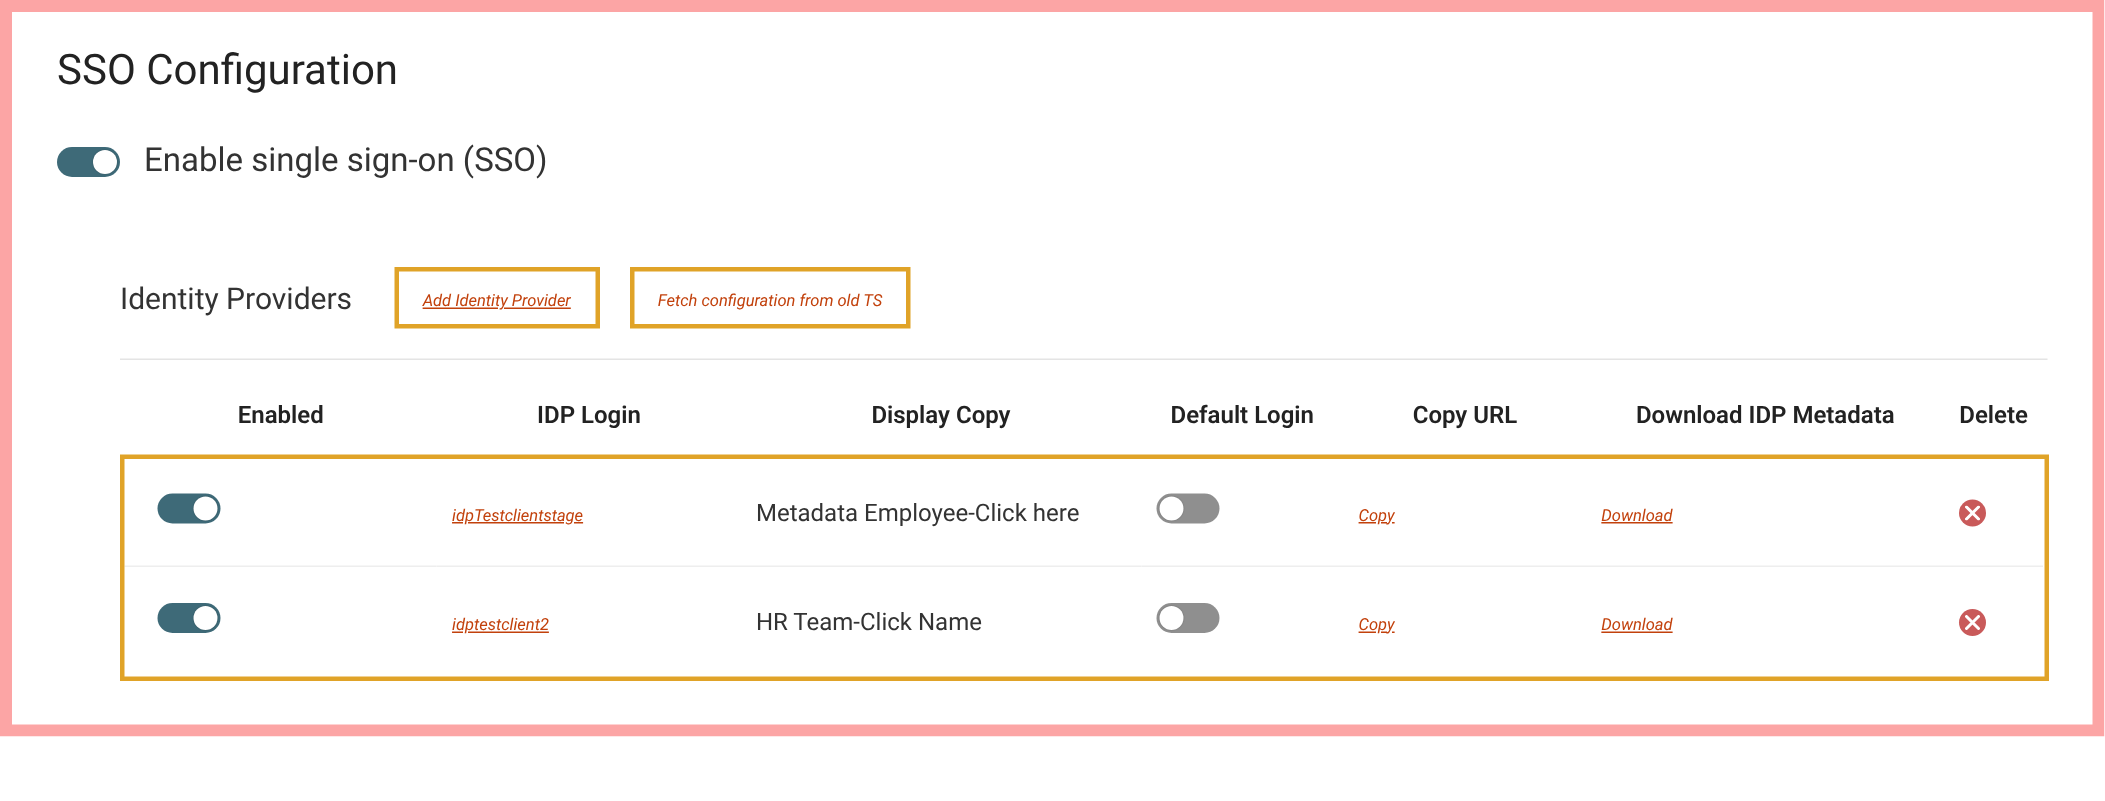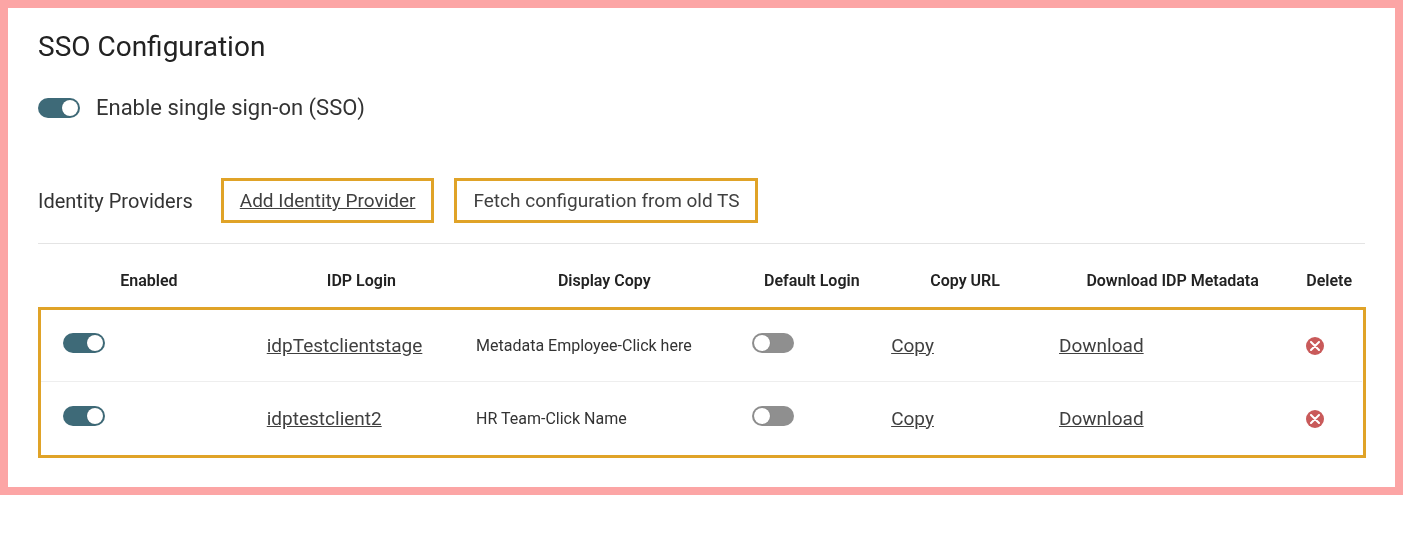"Identity Providers" .providers { margin-left: none -> 42px }
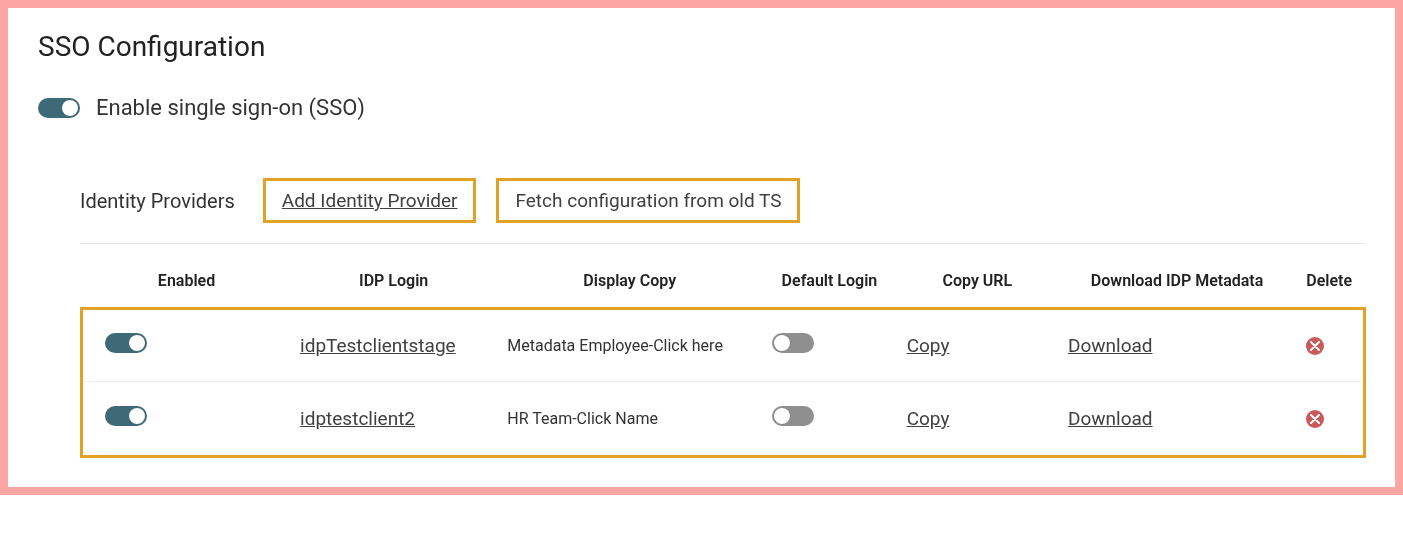"Add Identity Provider" .link { color: #404040 -> #c2410c; font-size: 19px -> 11px; font-style: none -> italic }
